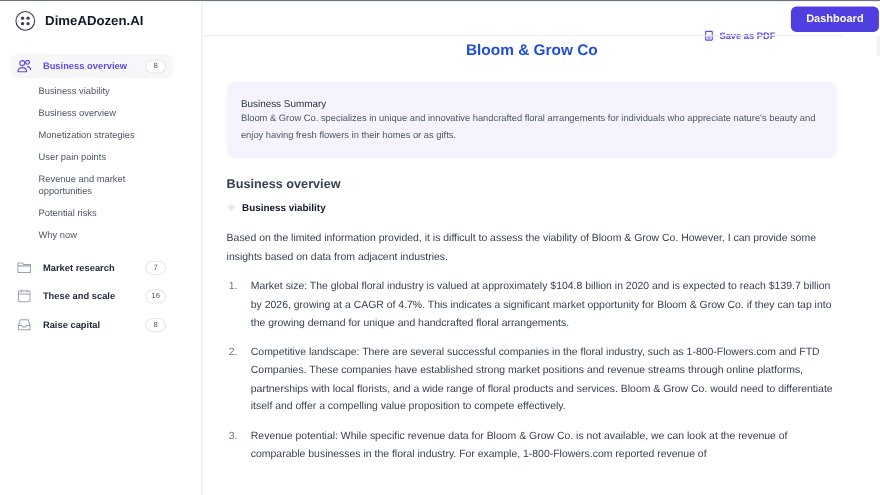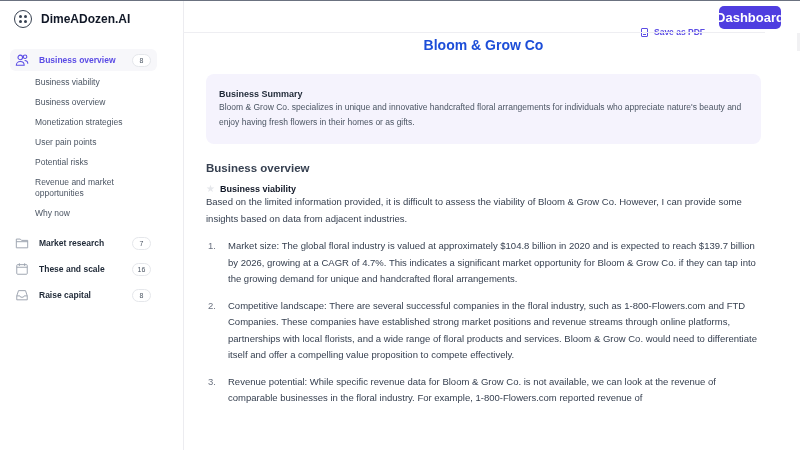"Dashboard" .dashboard-btn { font-size: 13px -> 10px; width: 62px -> 80px }
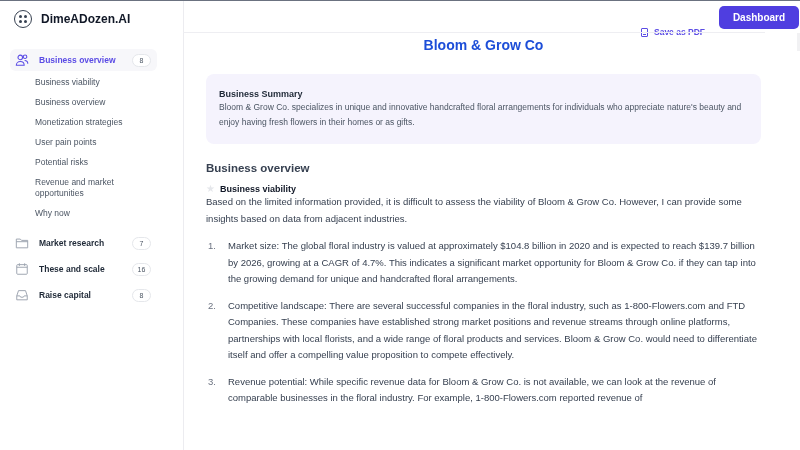"Business Summary" .summary-title { font-weight: bold -> normal }
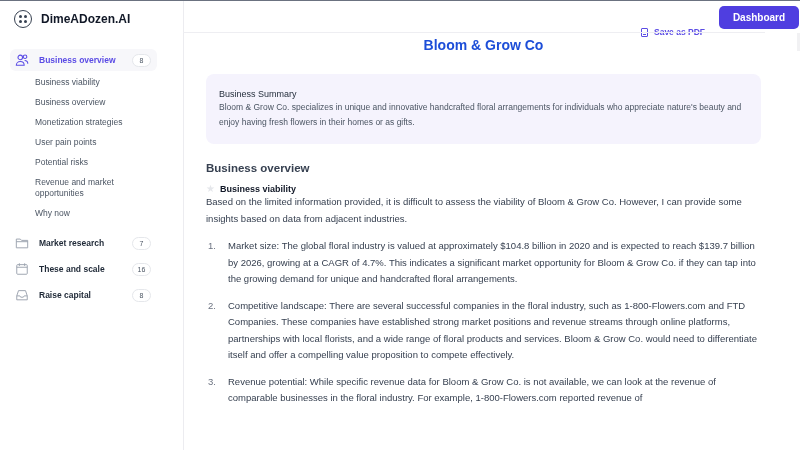"Potential risks" div.sub-item { order: before "Revenue and market opportunities" -> after "Revenue and market opportunities" }
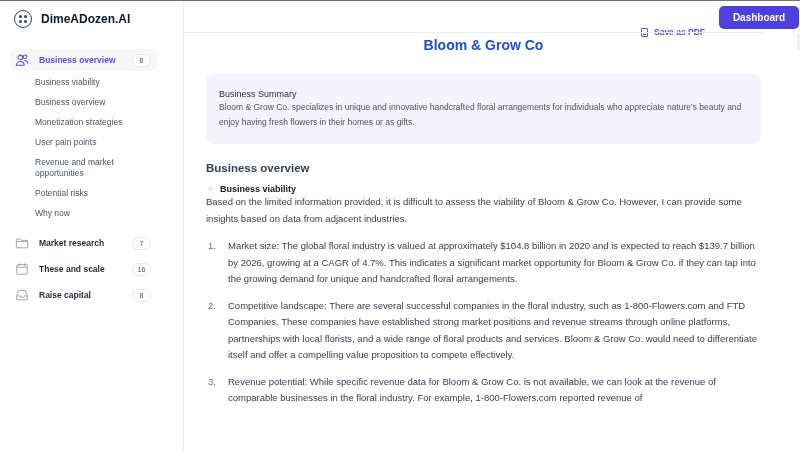"Based on the limited information" .intro { margin-top: 0 -> 14px }
